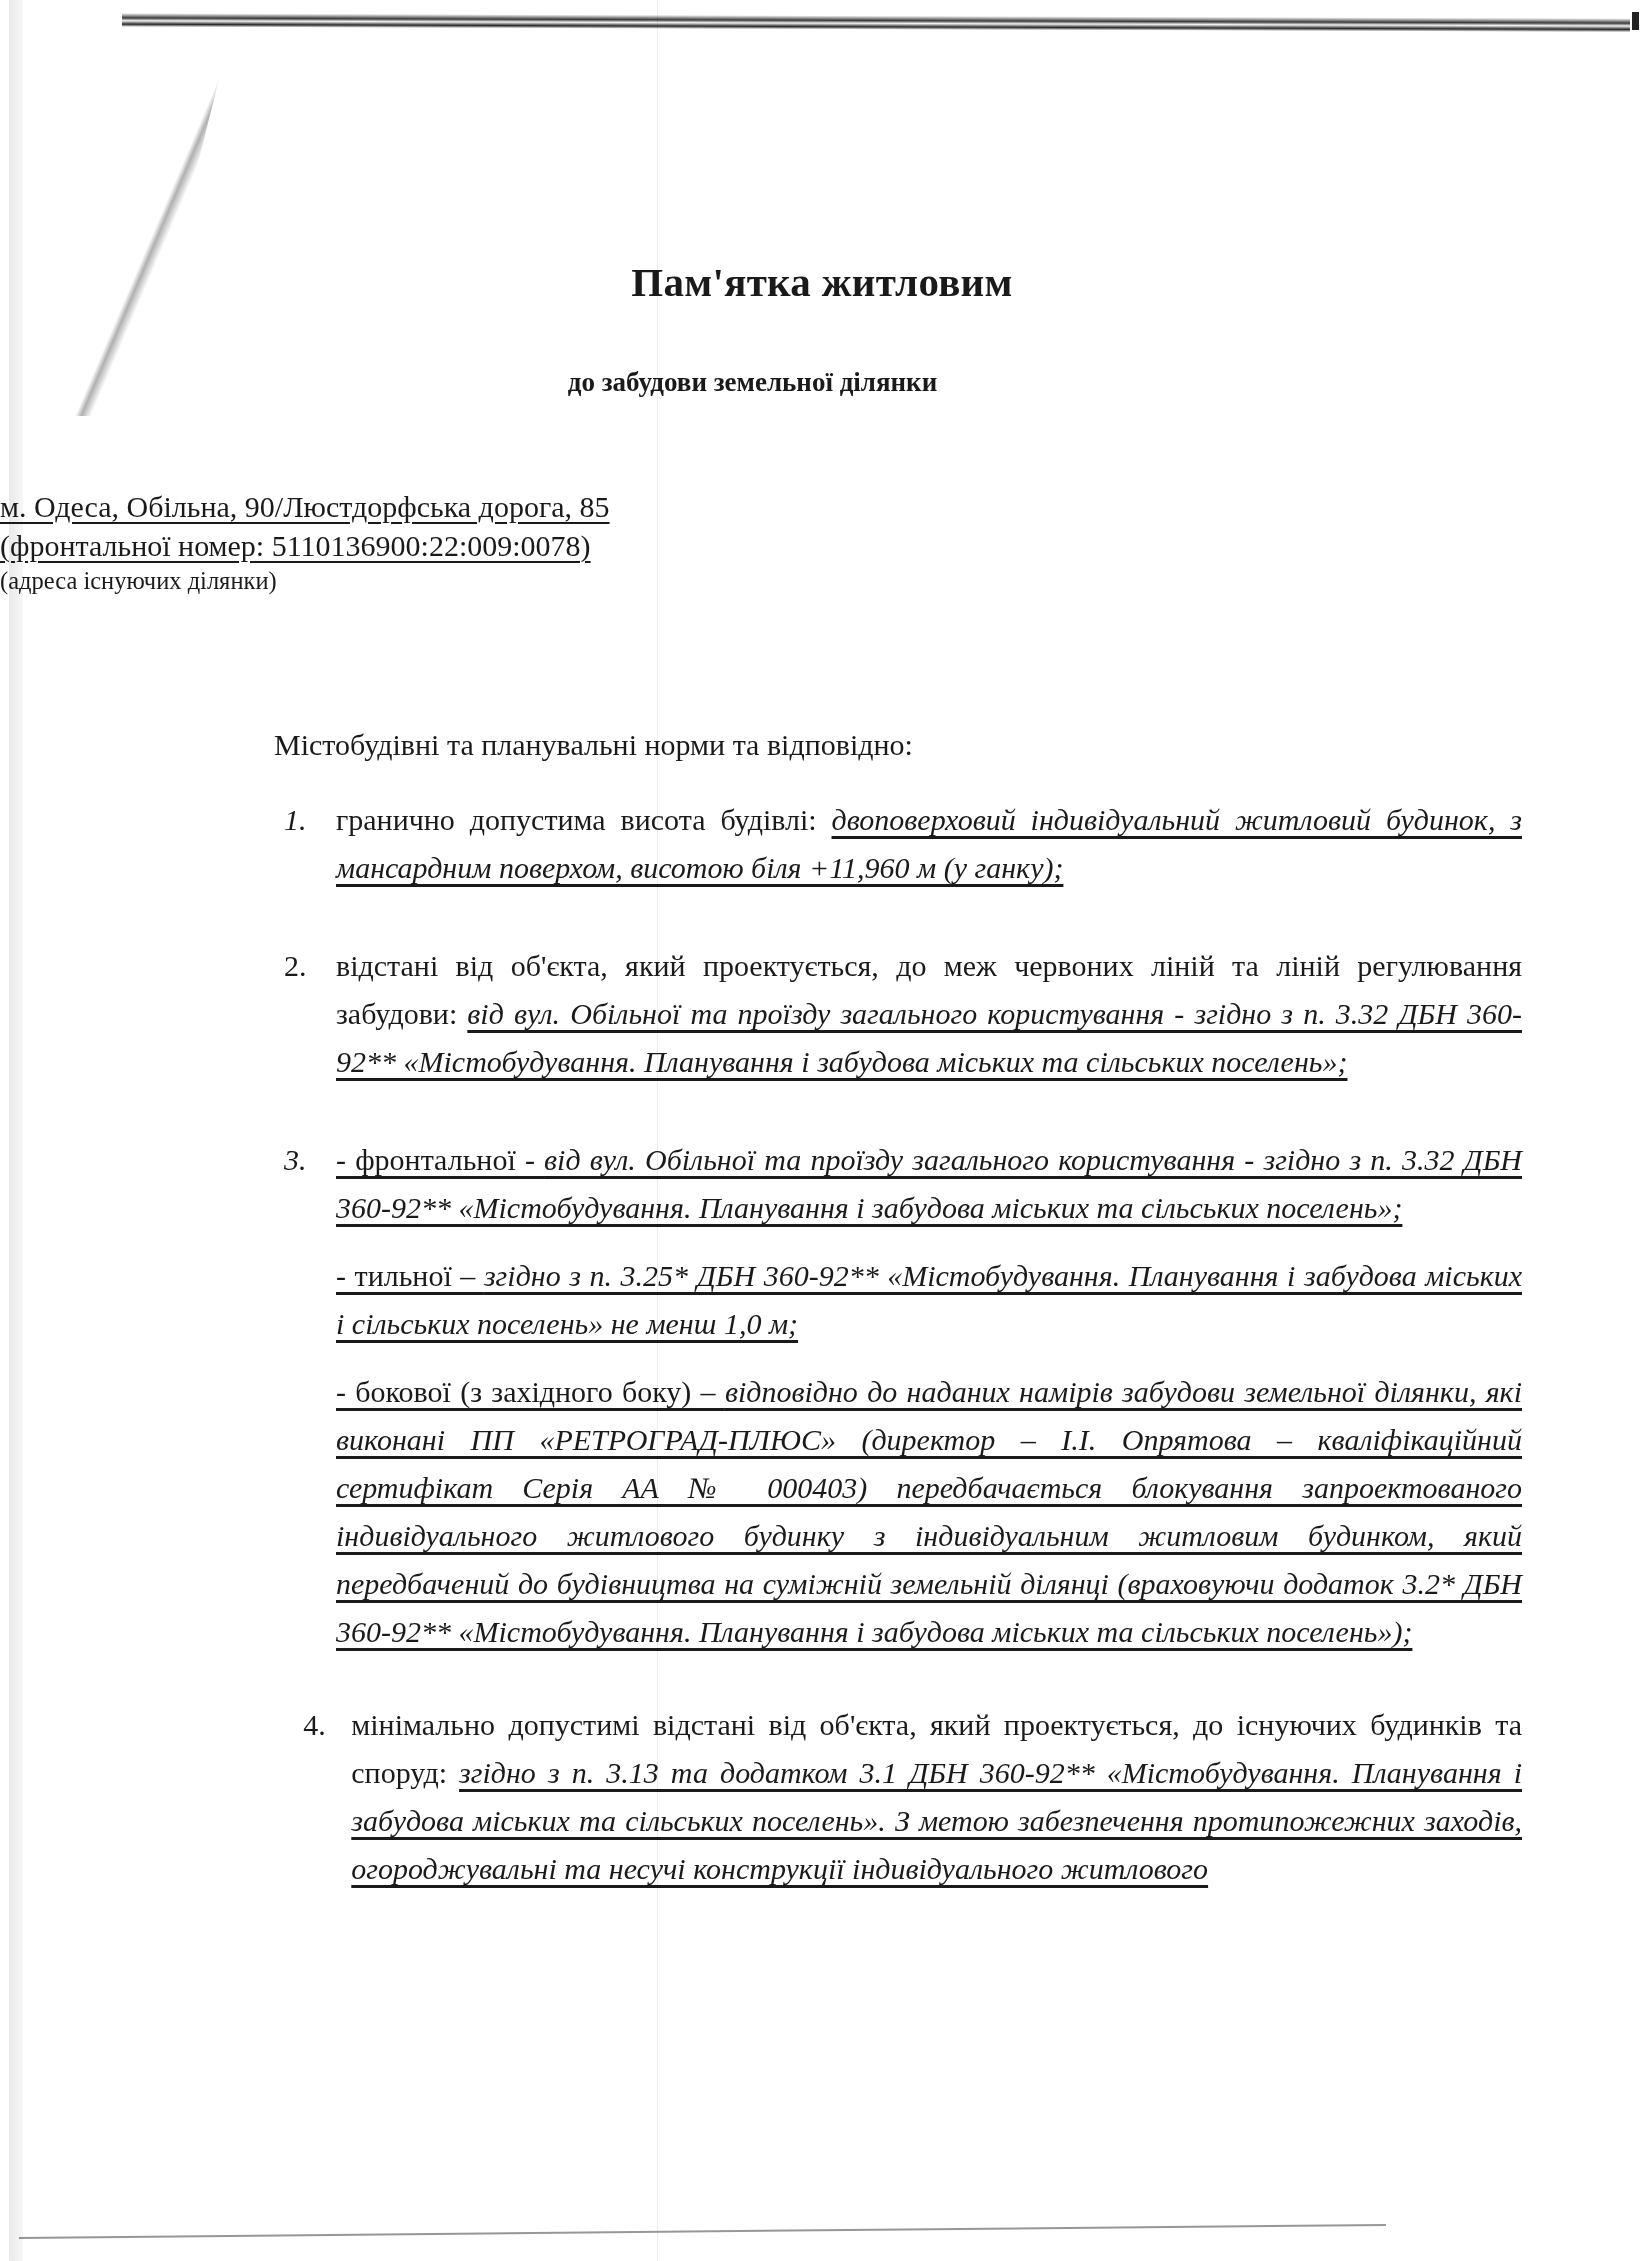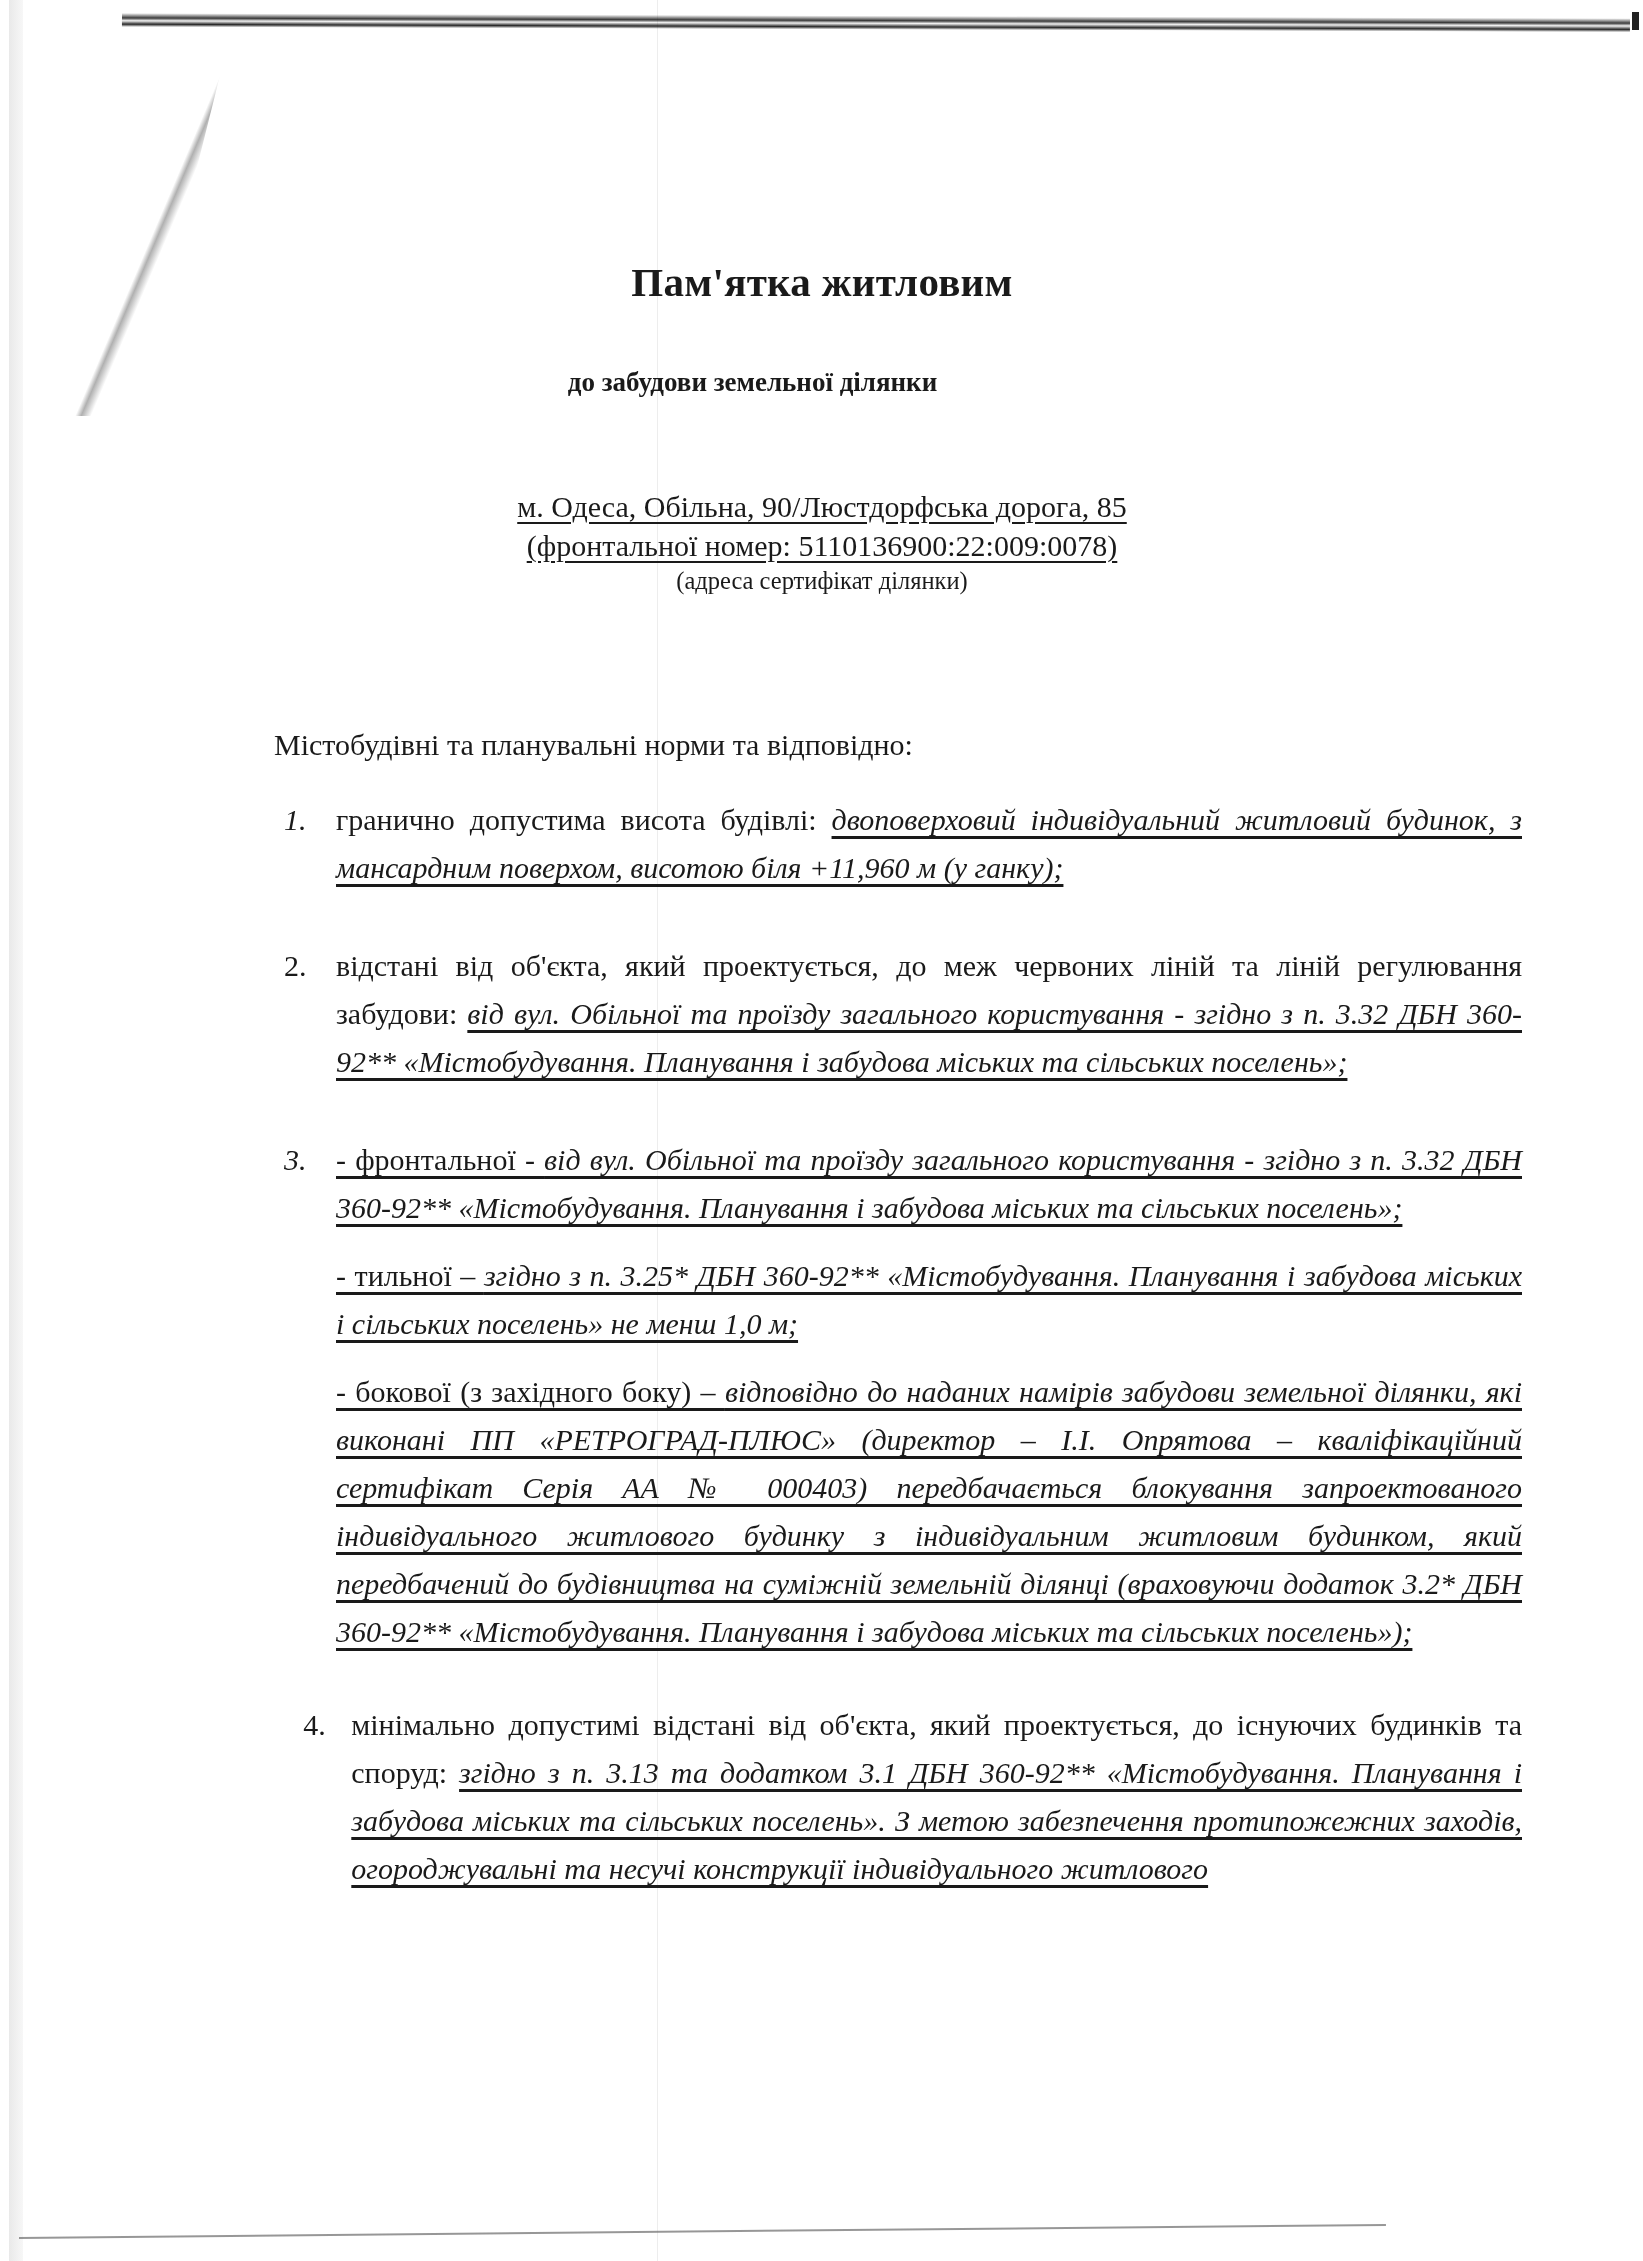"м. Одеса, Обільна, 90/Люстдорфська" .address-block { text-align: center -> none }
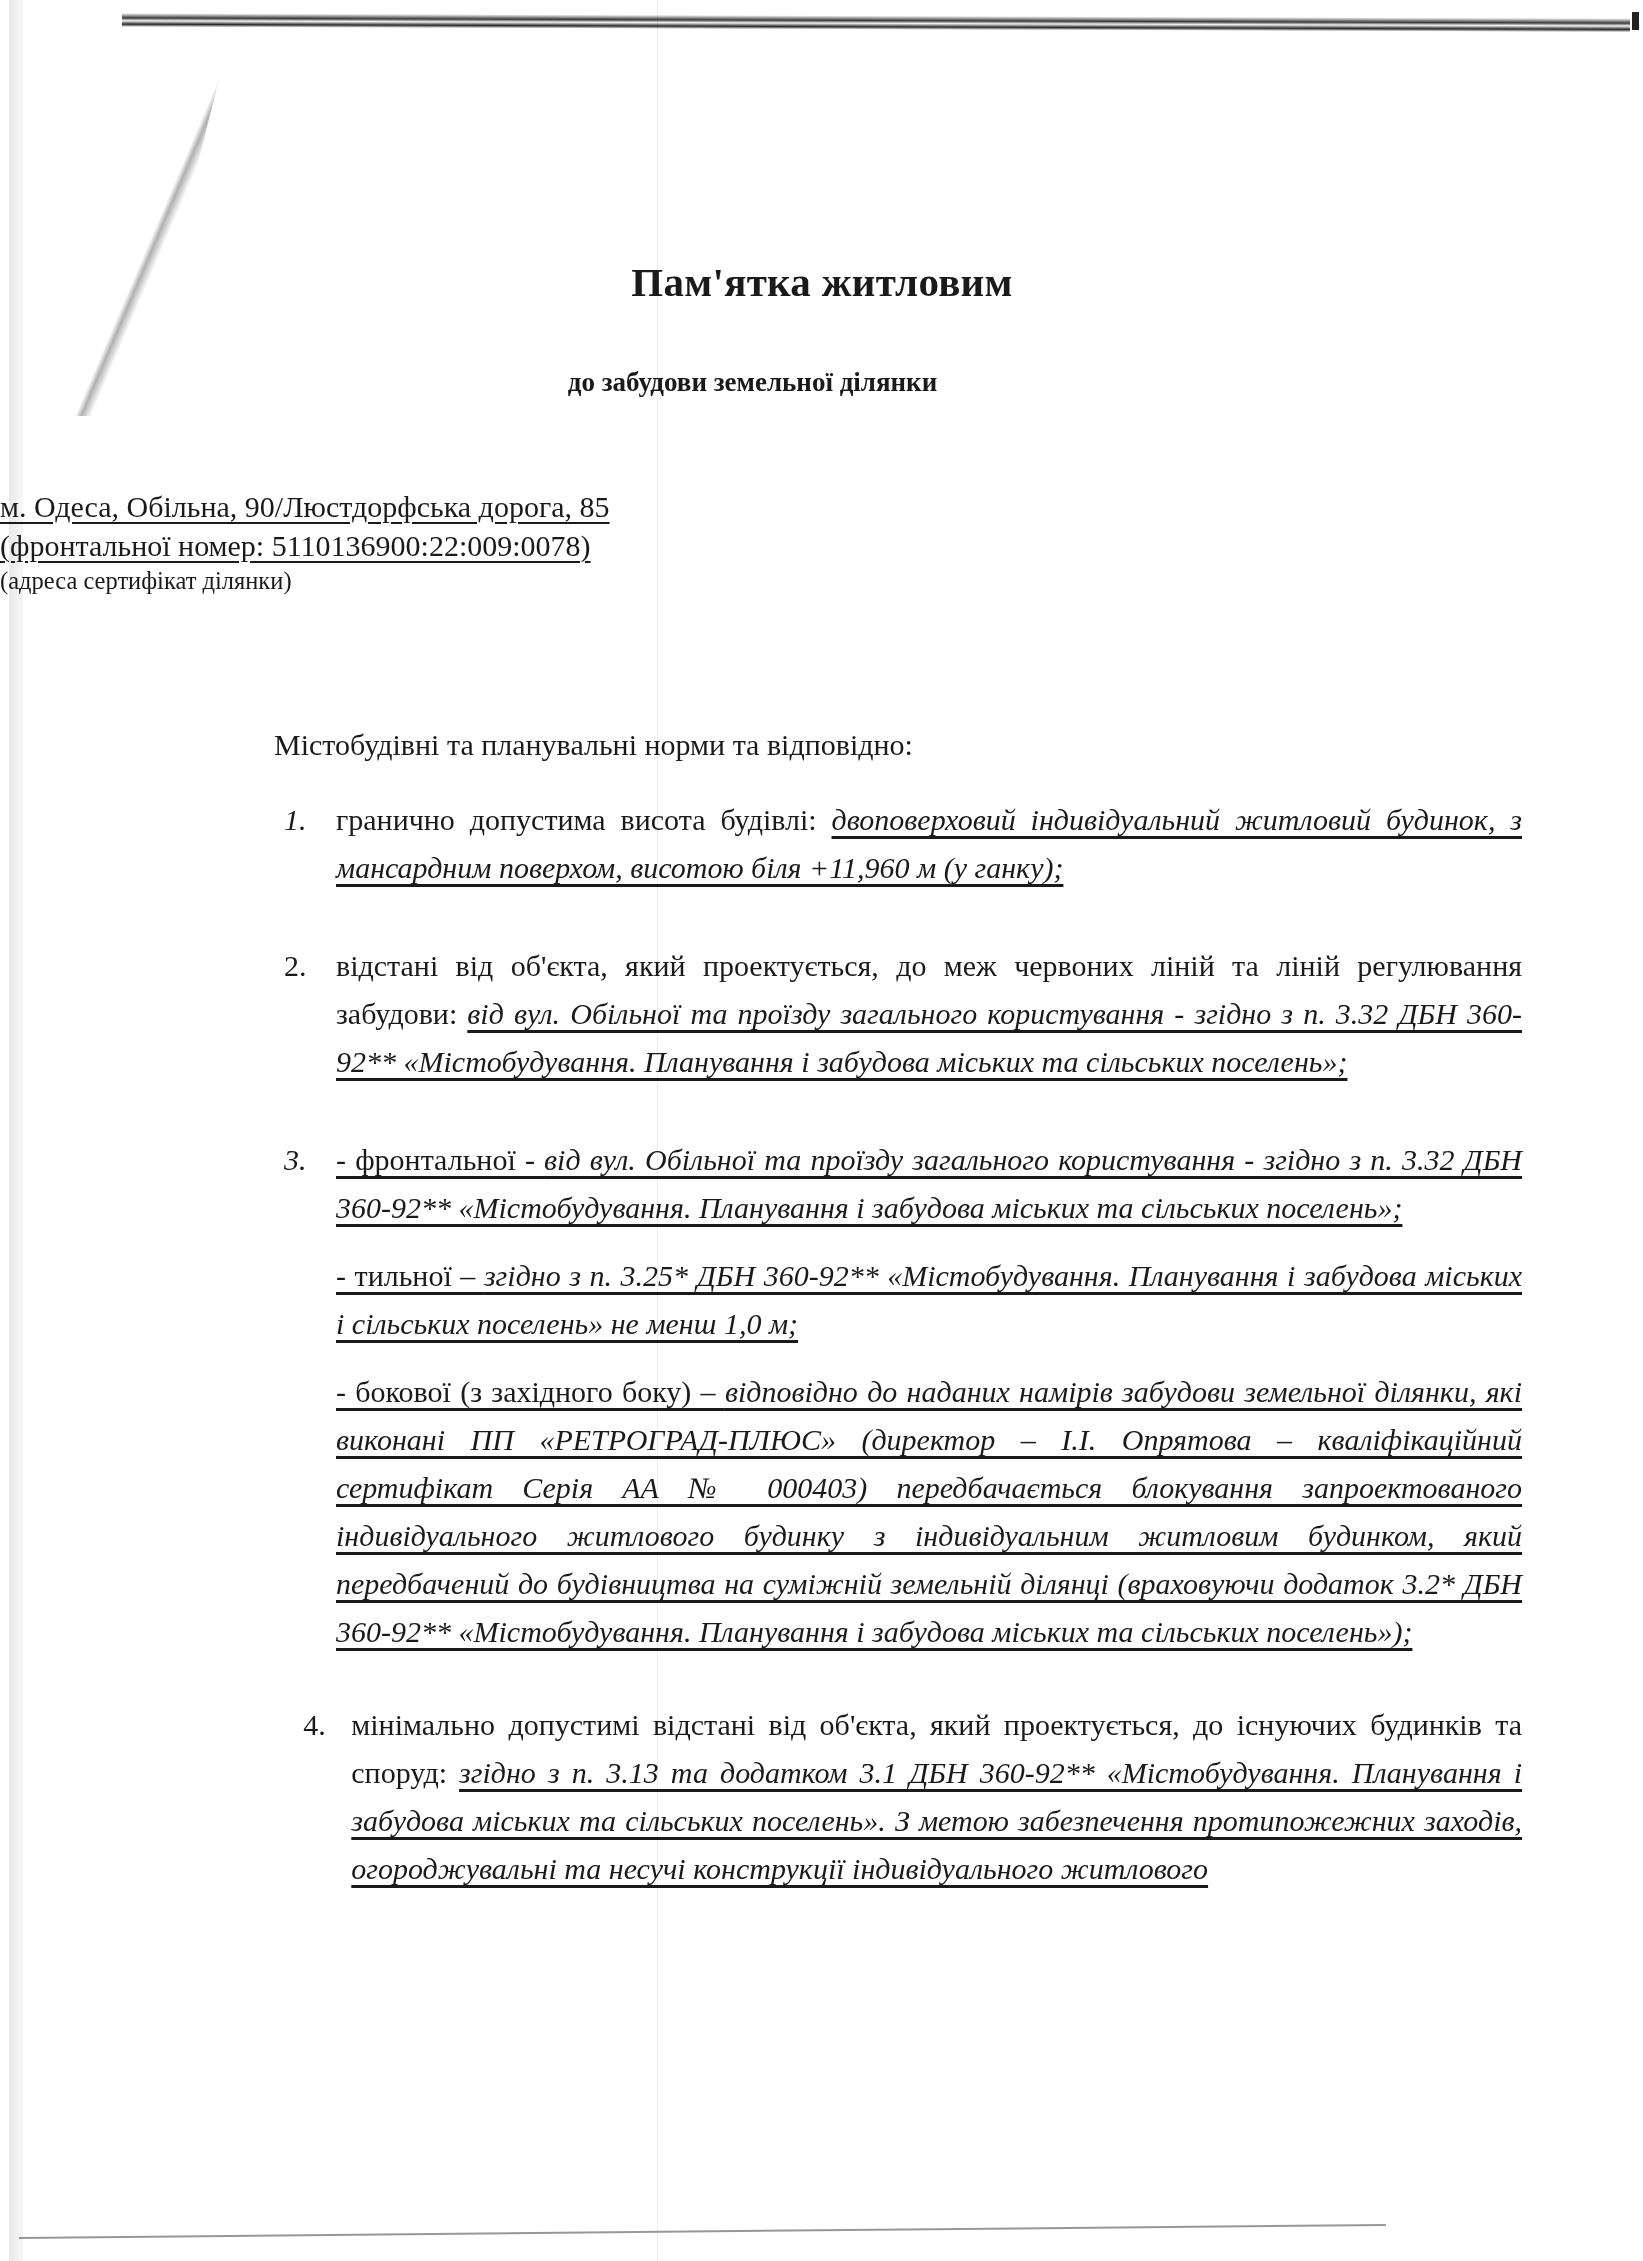"(адреса сертифікат ділянки)" div.address-caption { text: сертифікат -> існуючих }
